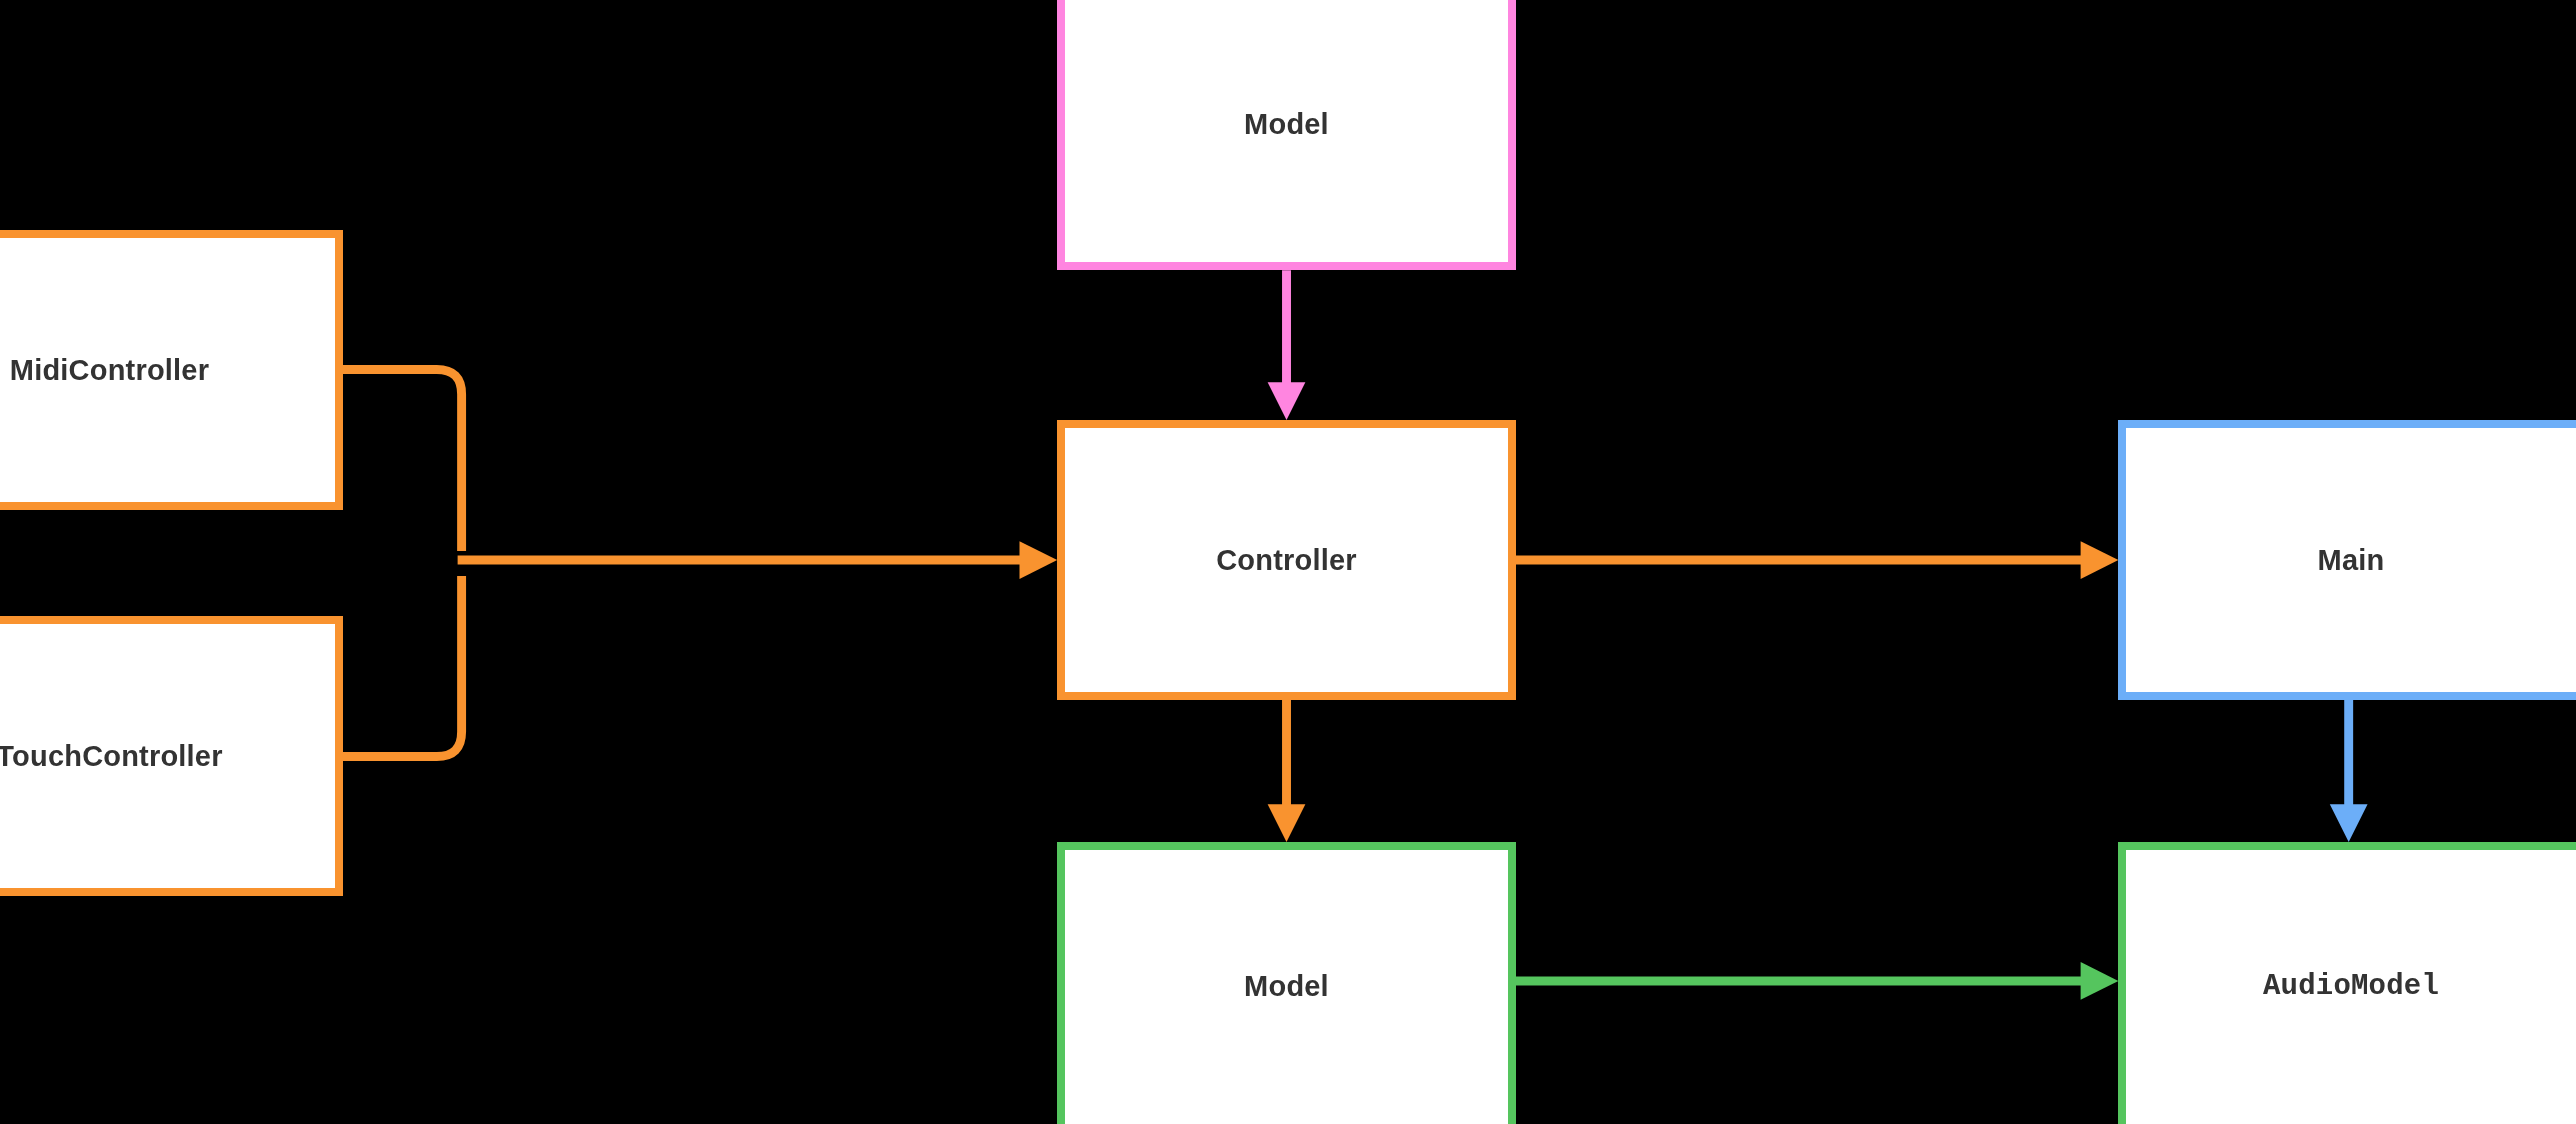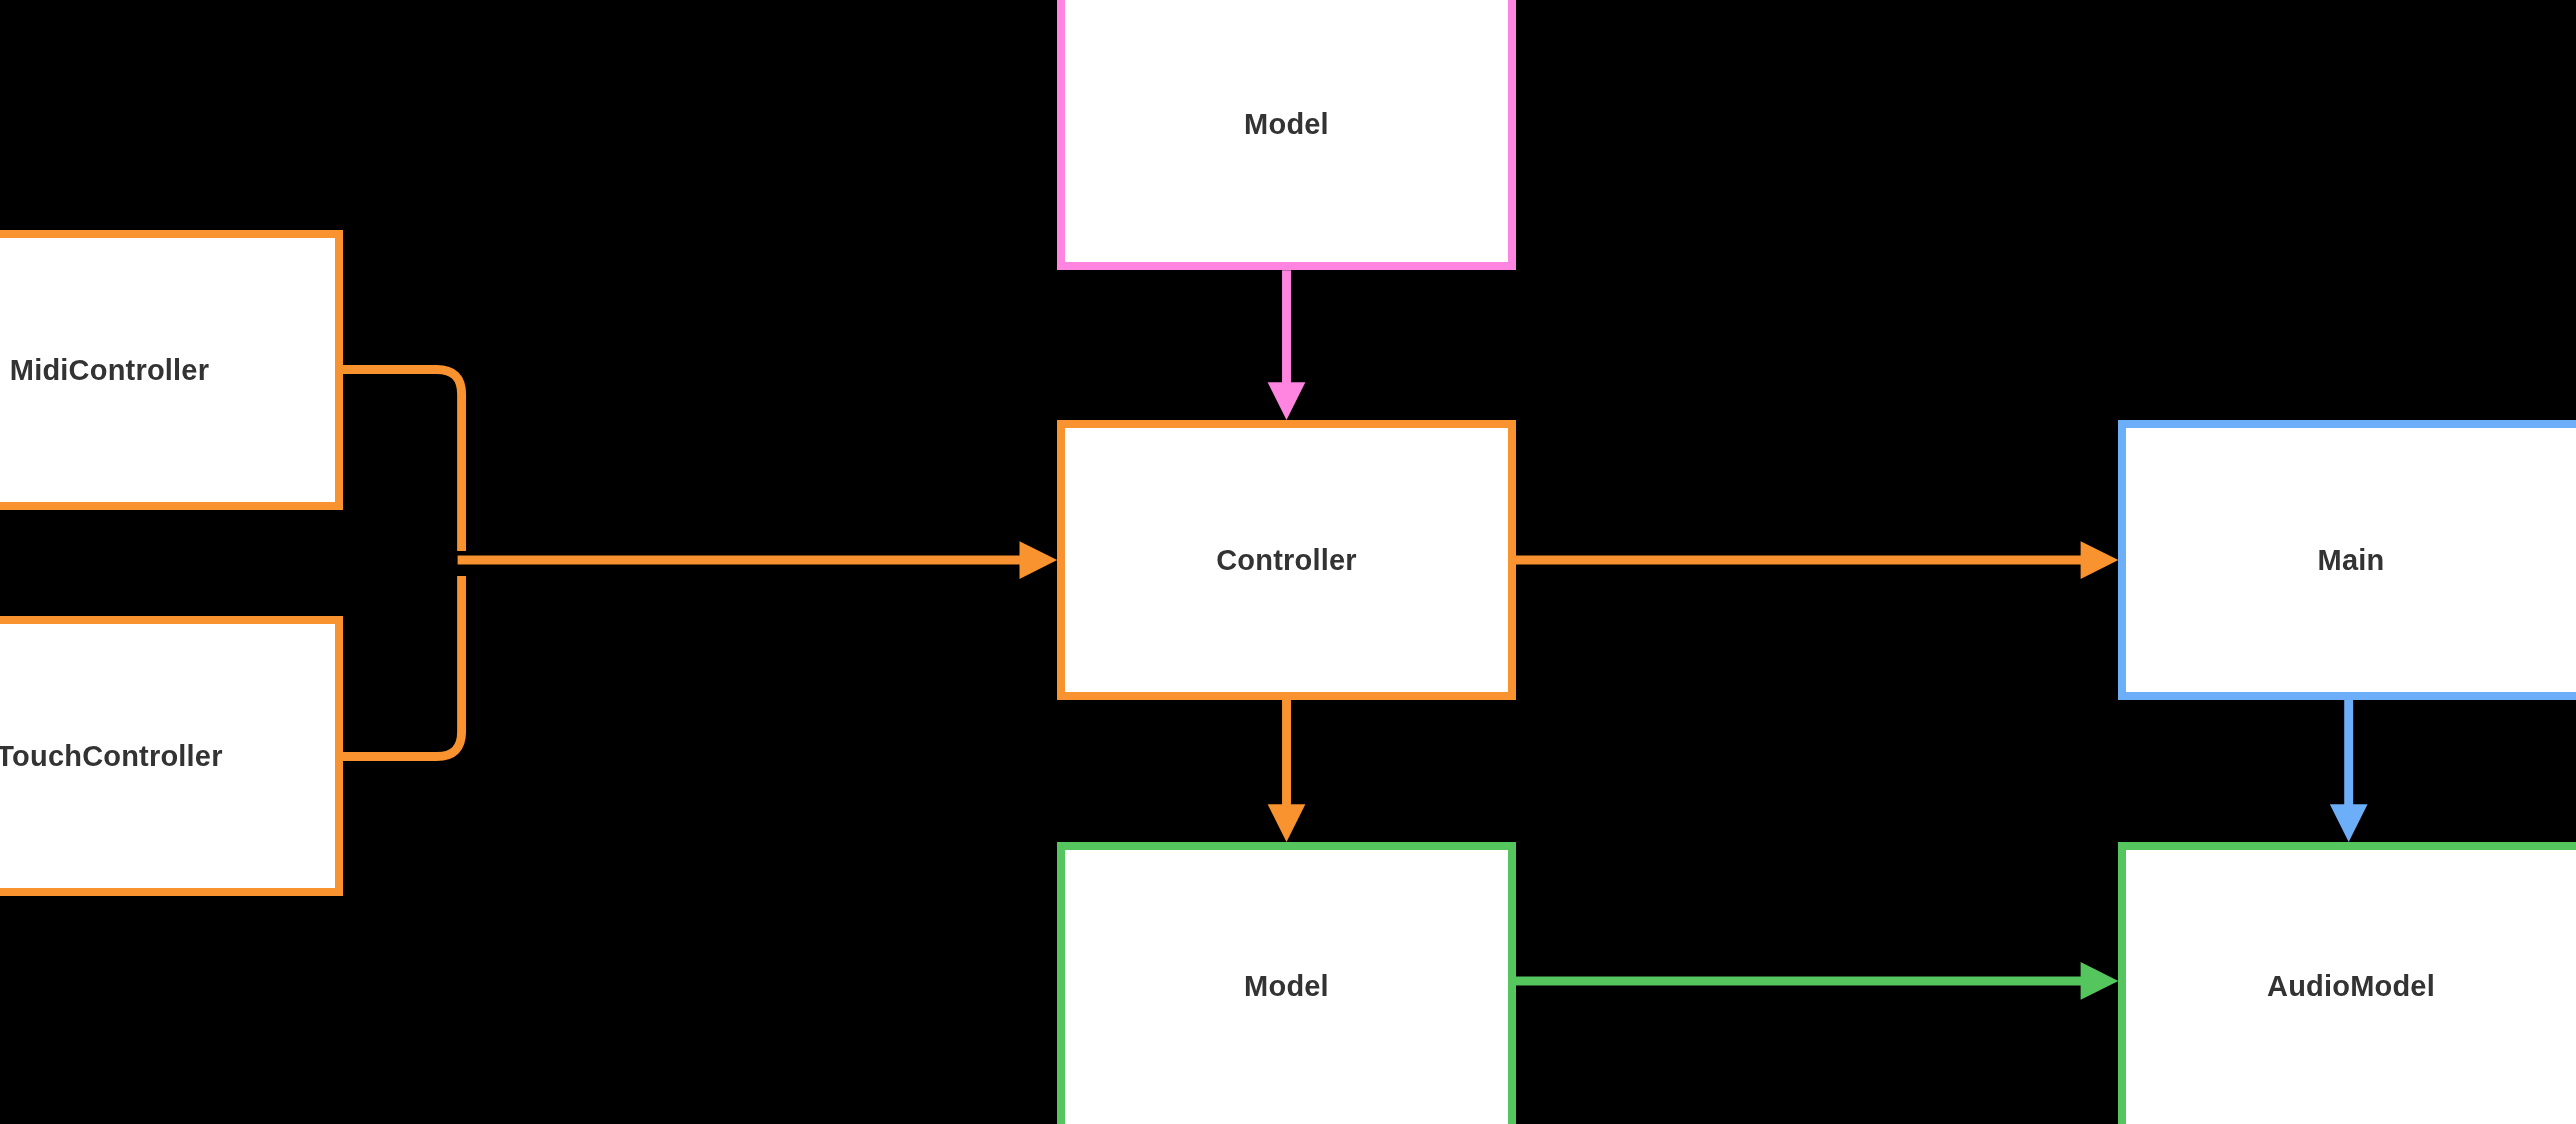"AudioModel" span.node-label { font-family: none -> Liberation Mono, monospace }
